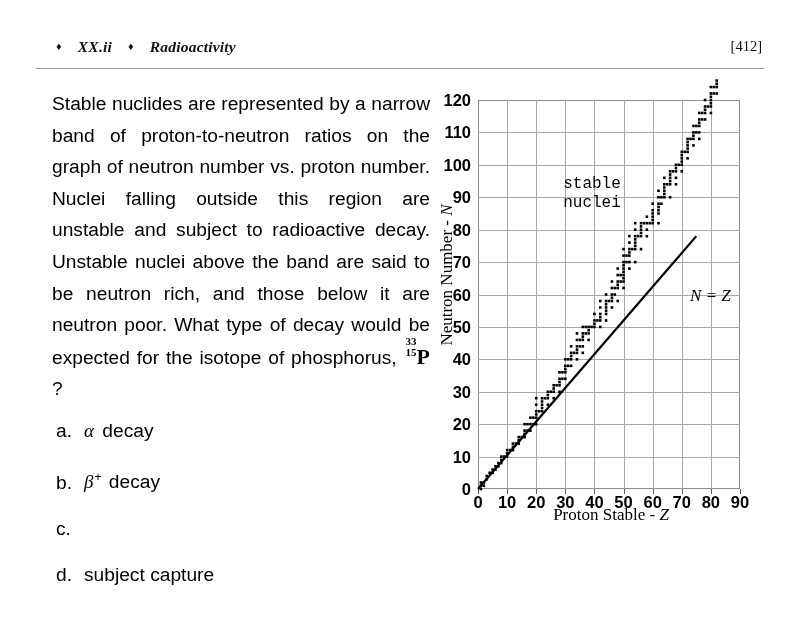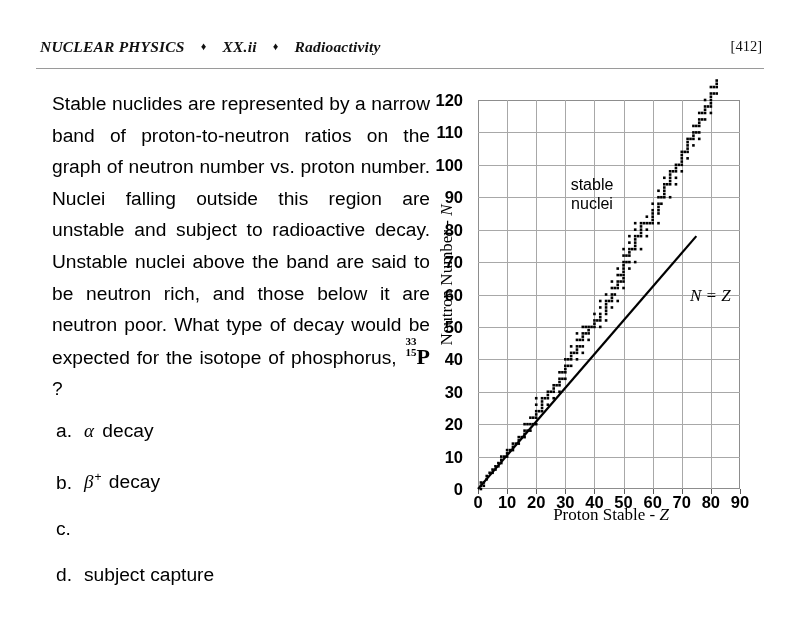"NUCLEAR PHYSICS" span.hdr-text { html: <span>NUCLEAR PHYSICS</span> -> none }
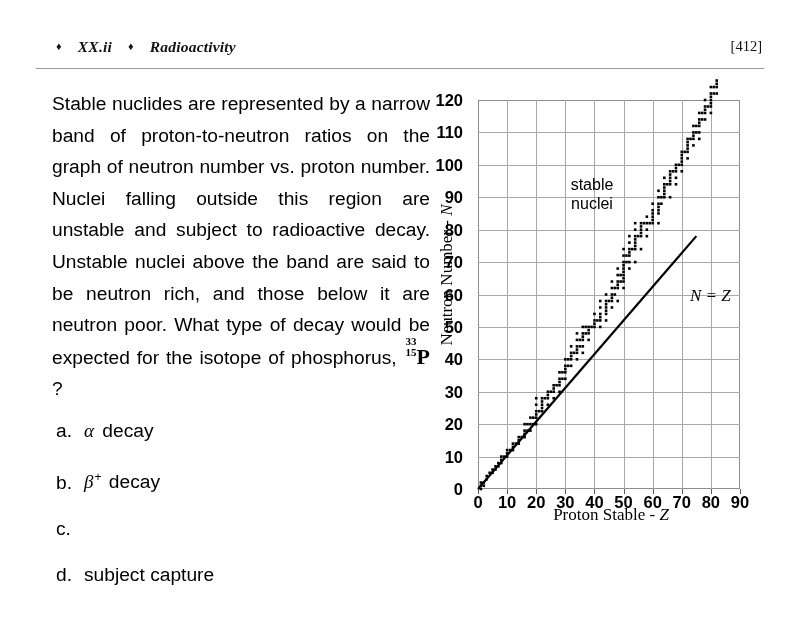"120" .ytick-label { margin-right: 15px -> 7px }
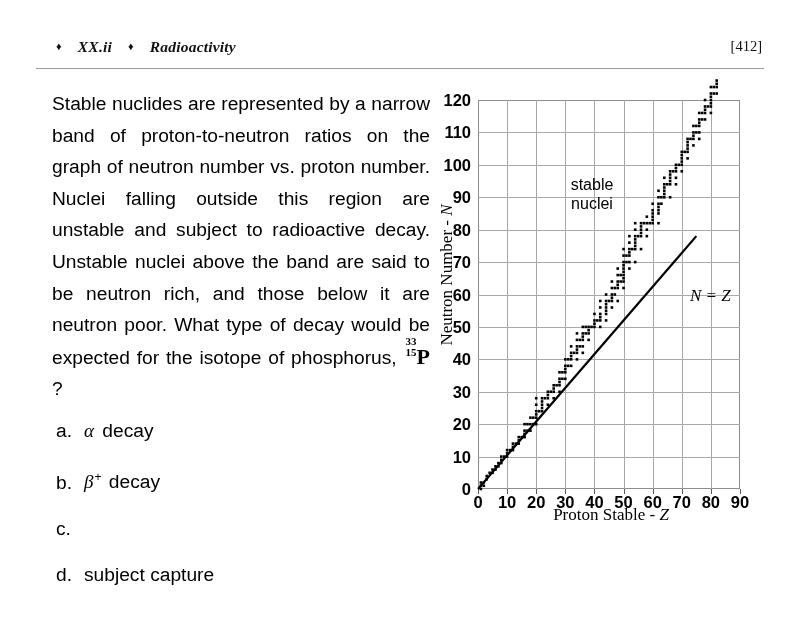"stable" #ann-stable { font-family: Liberation Sans, sans-serif -> Liberation Mono, monospace }
